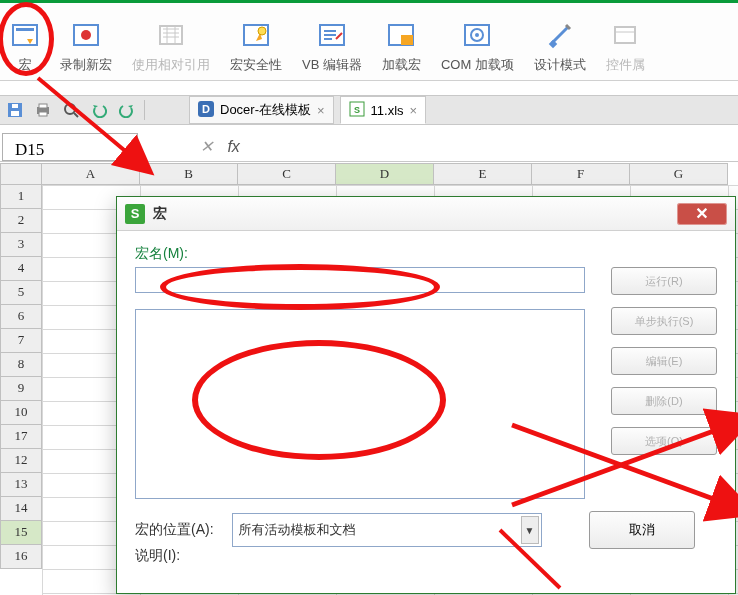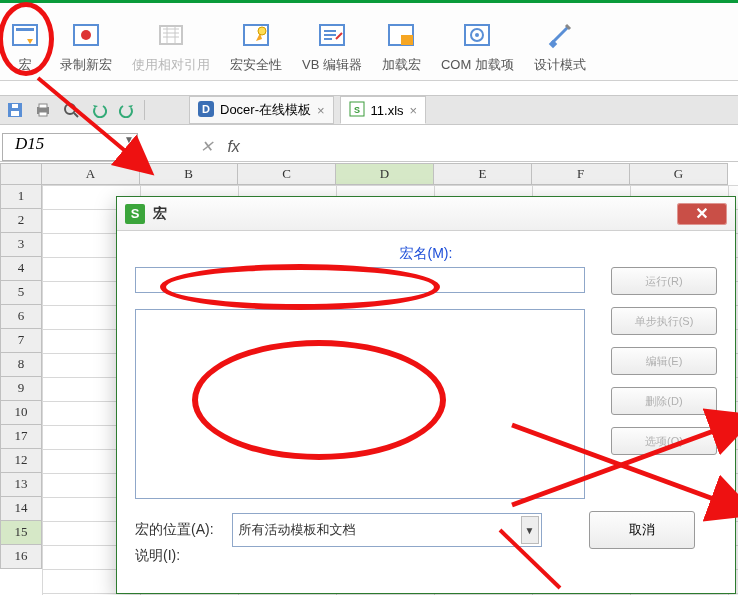"控件属" div.ribbon-item { html: none -> <div> <span> <svg> <rect></rect> <path></path> </svg> </span> <span>控件属</span> </div> }
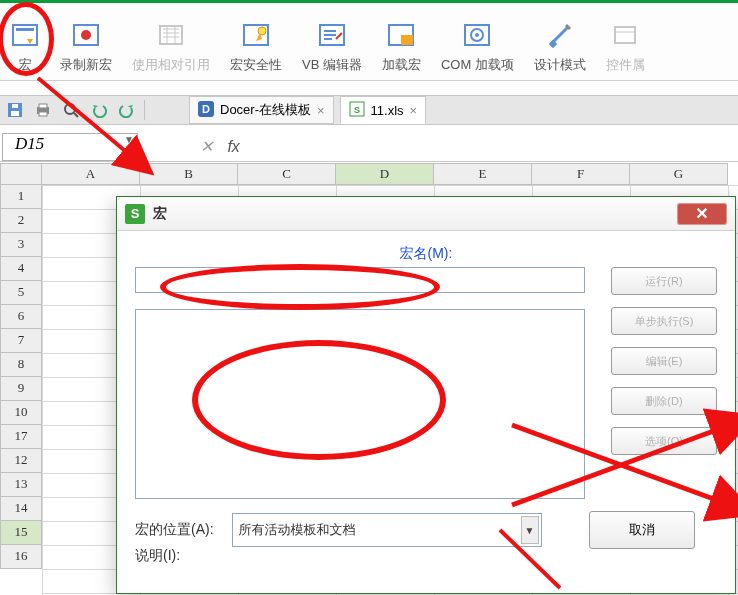"D15" .namebox { align-items: flex-start -> flex-end; font-style: italic -> none }
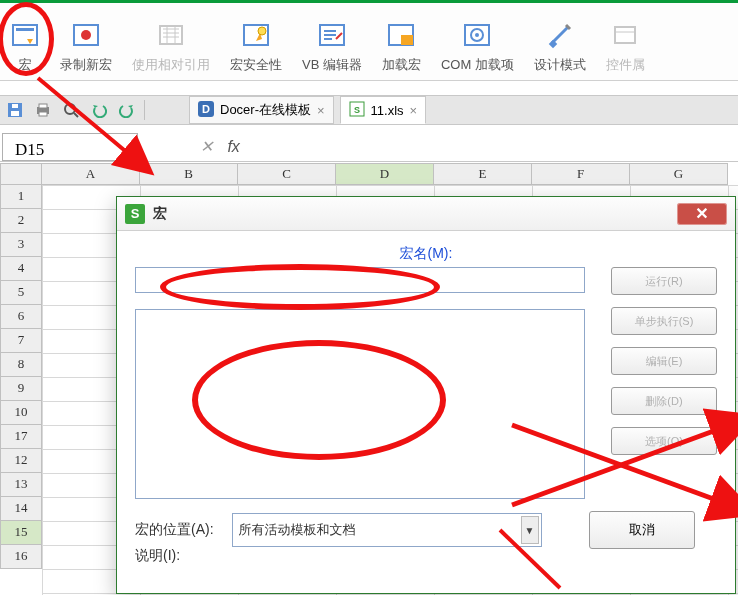"宏名(M):" .lbl { color: #1d4ed8 -> #15803d; text-align: center -> none }
